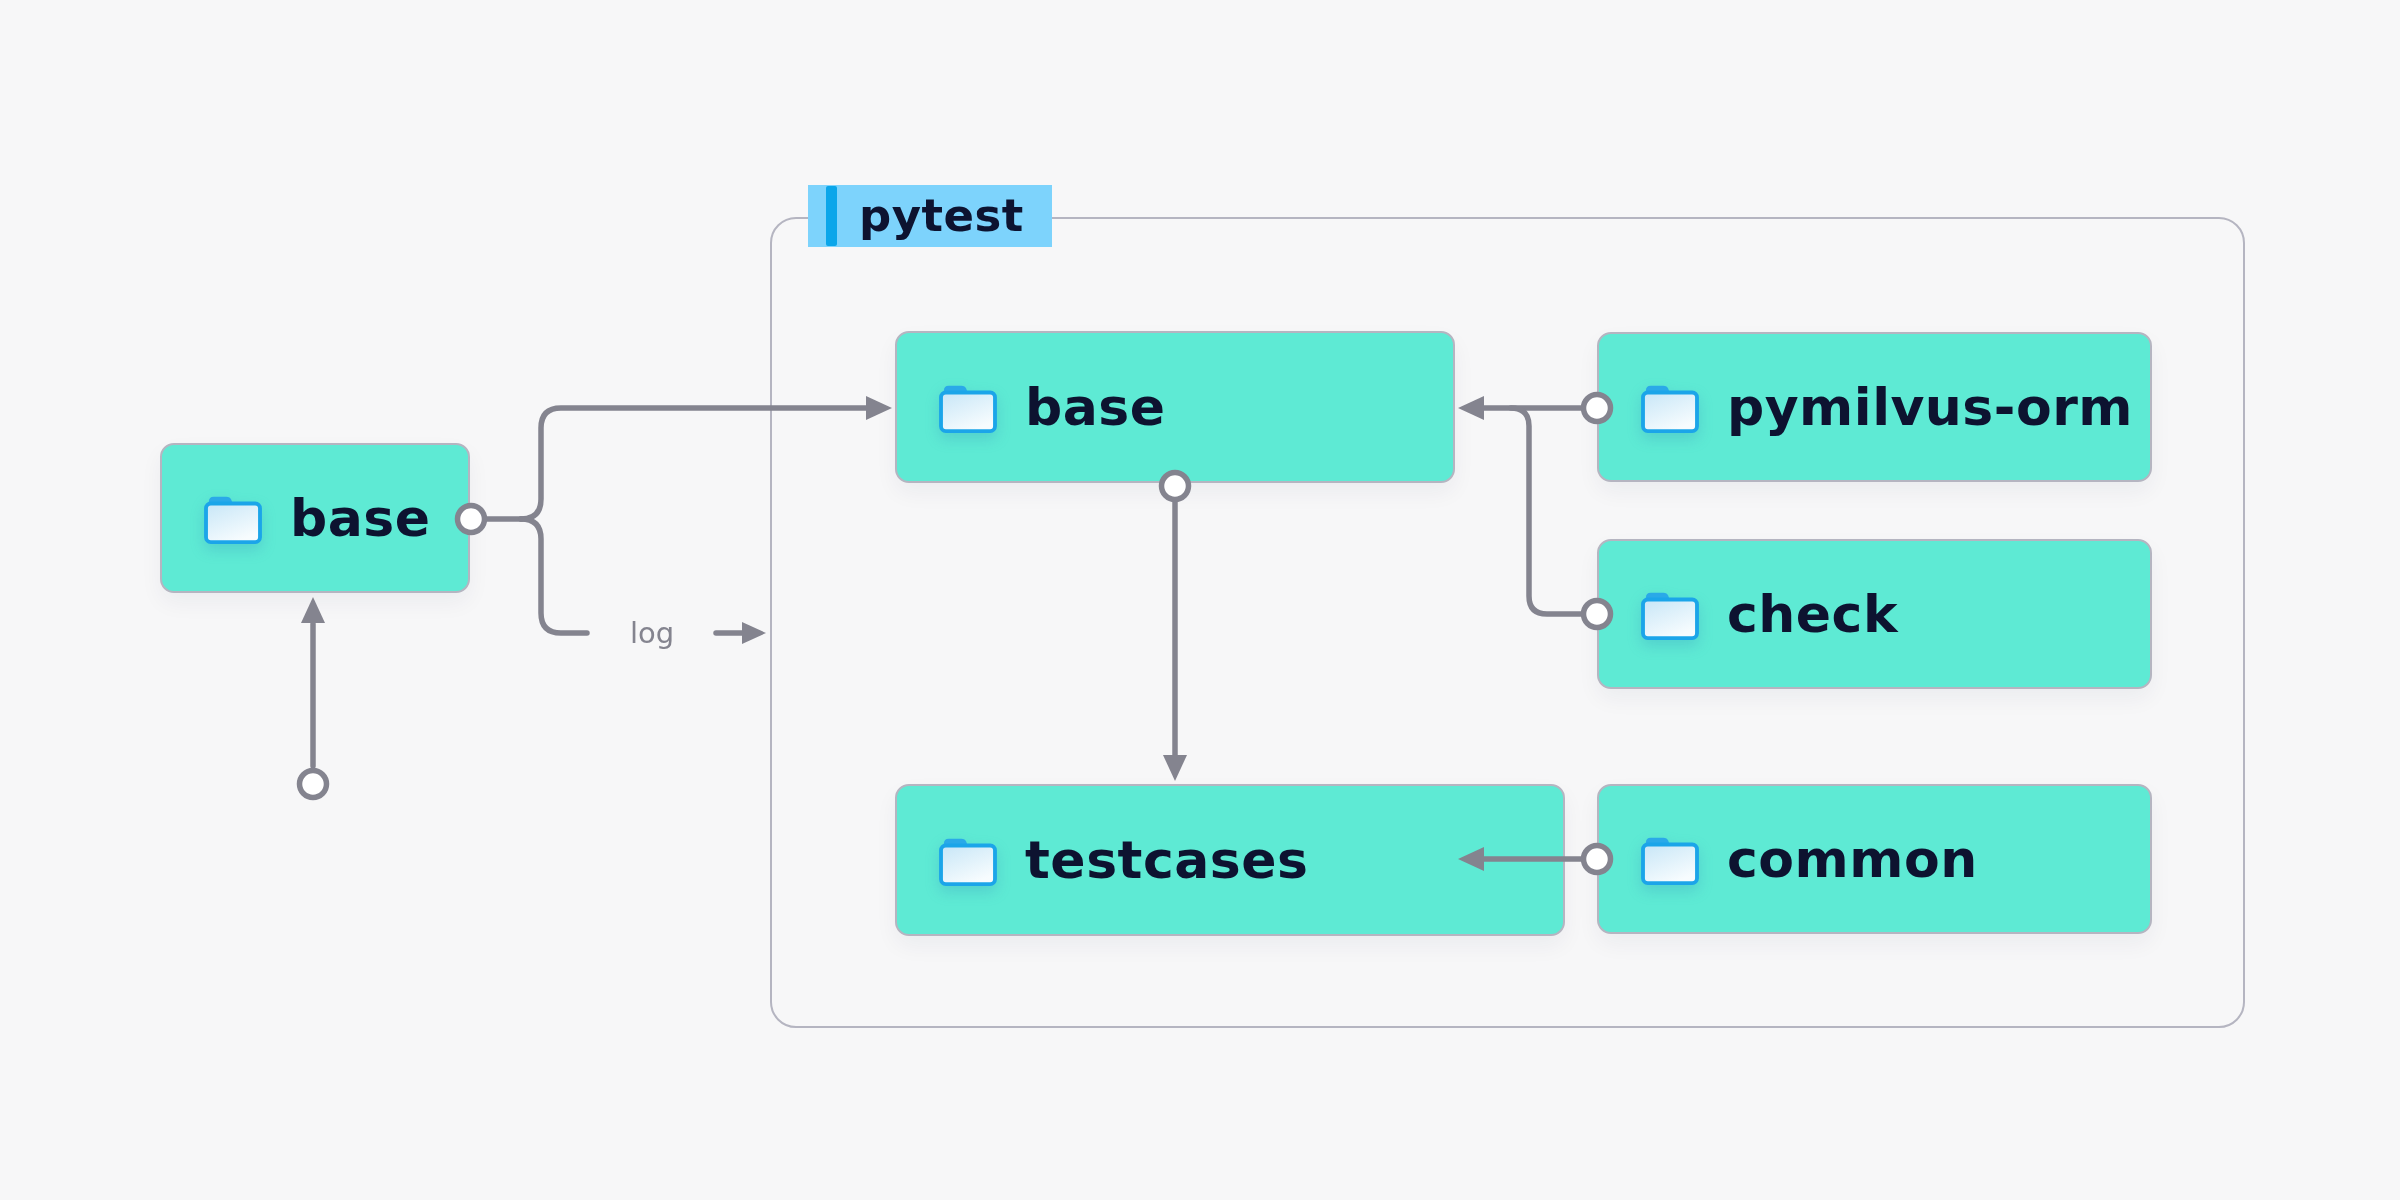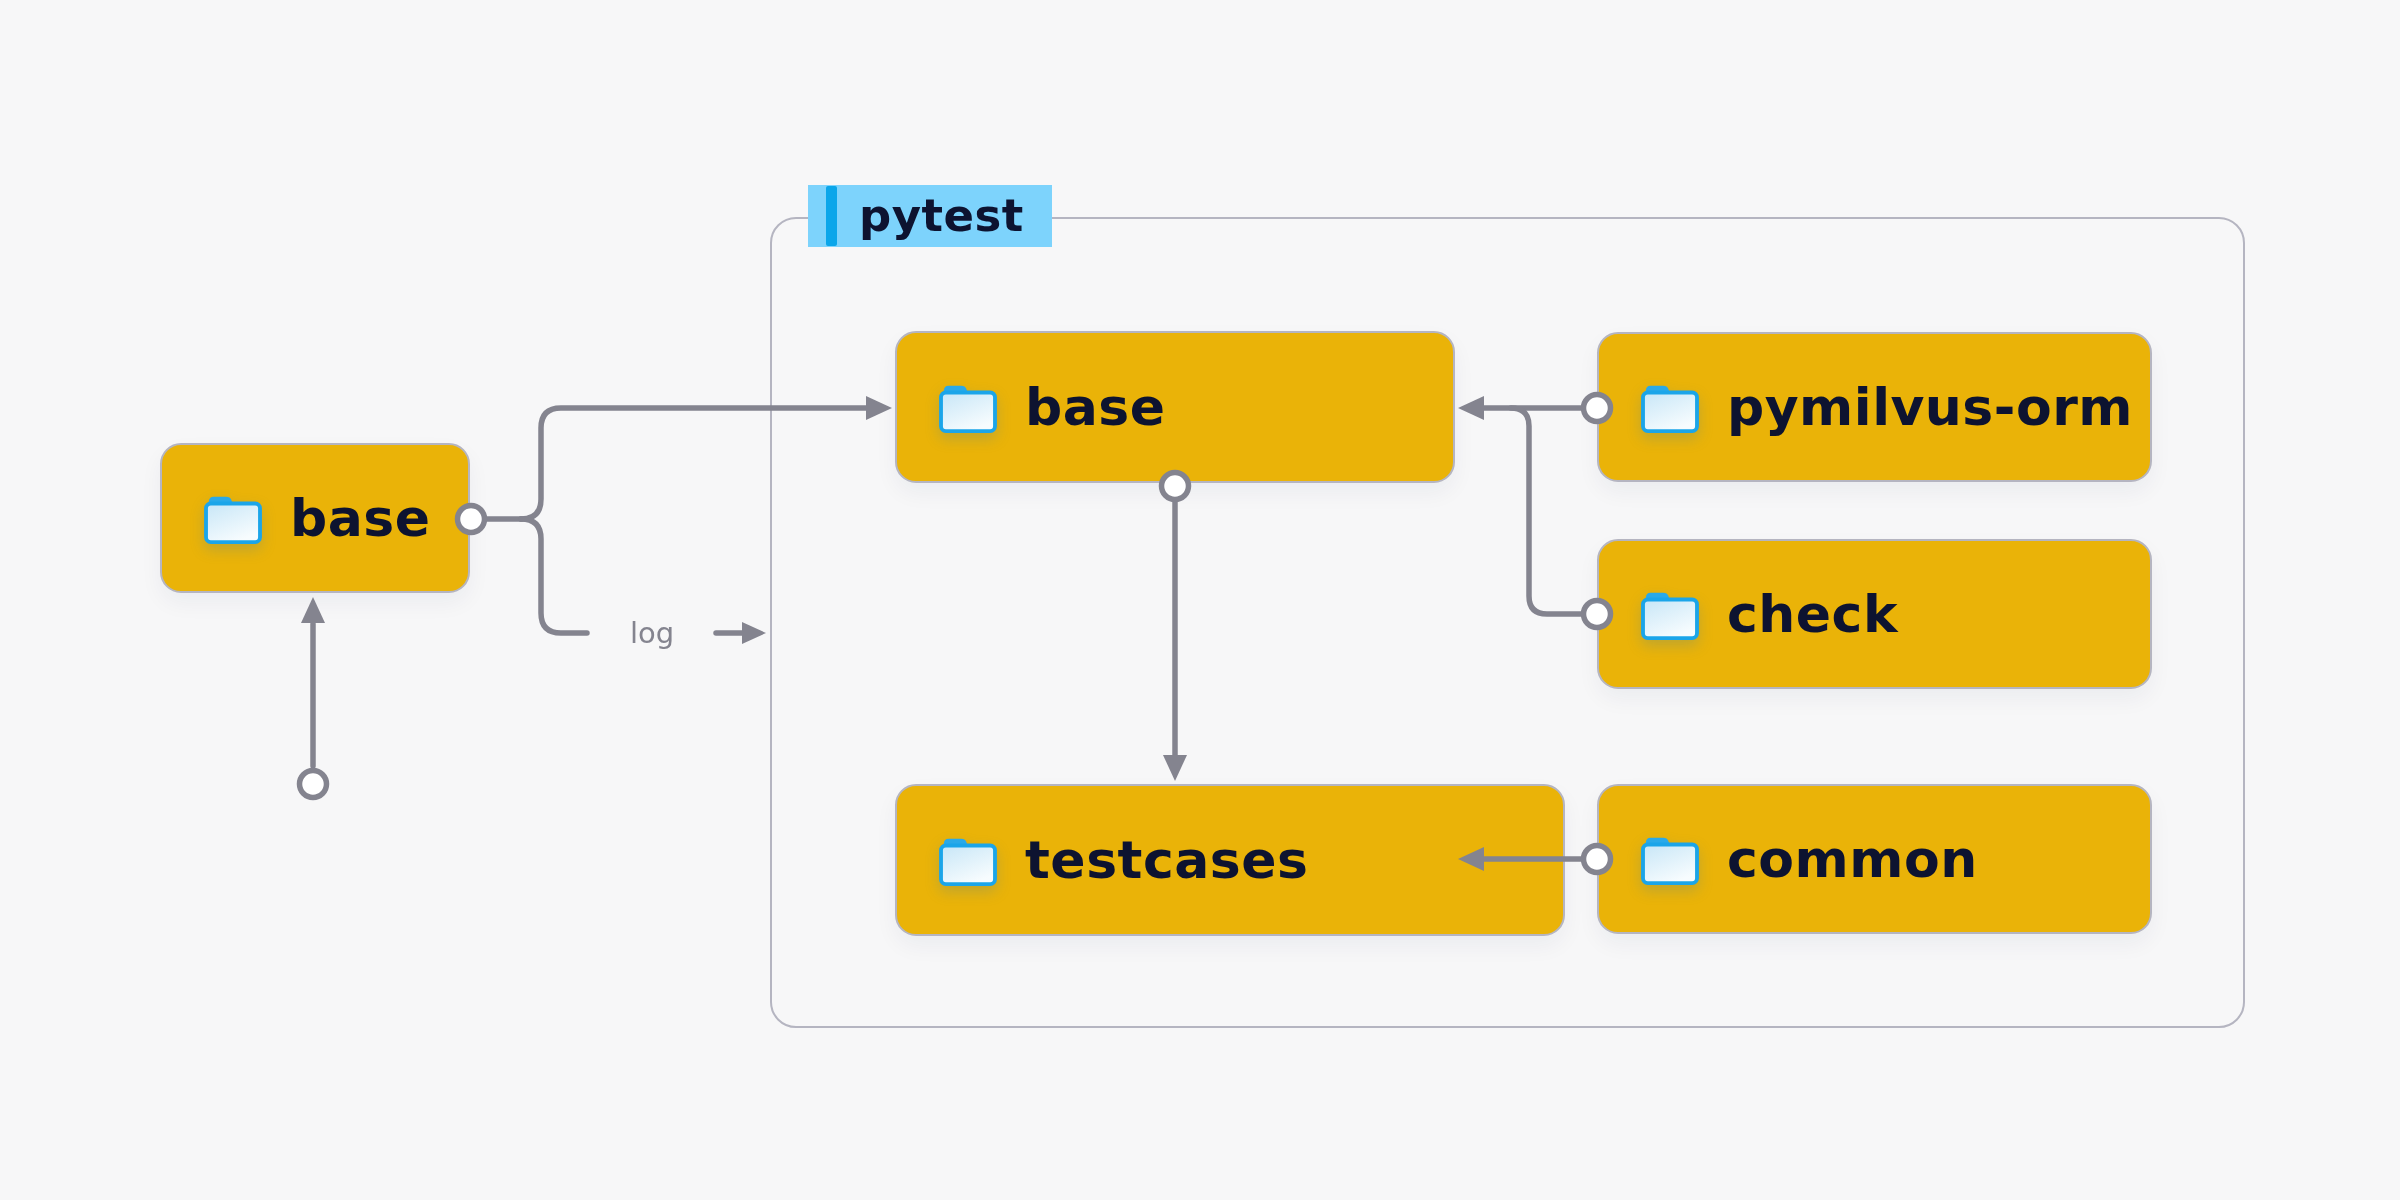"base" .node { background: #eab308 -> #5eead4; border-radius: 21px -> 14px }
